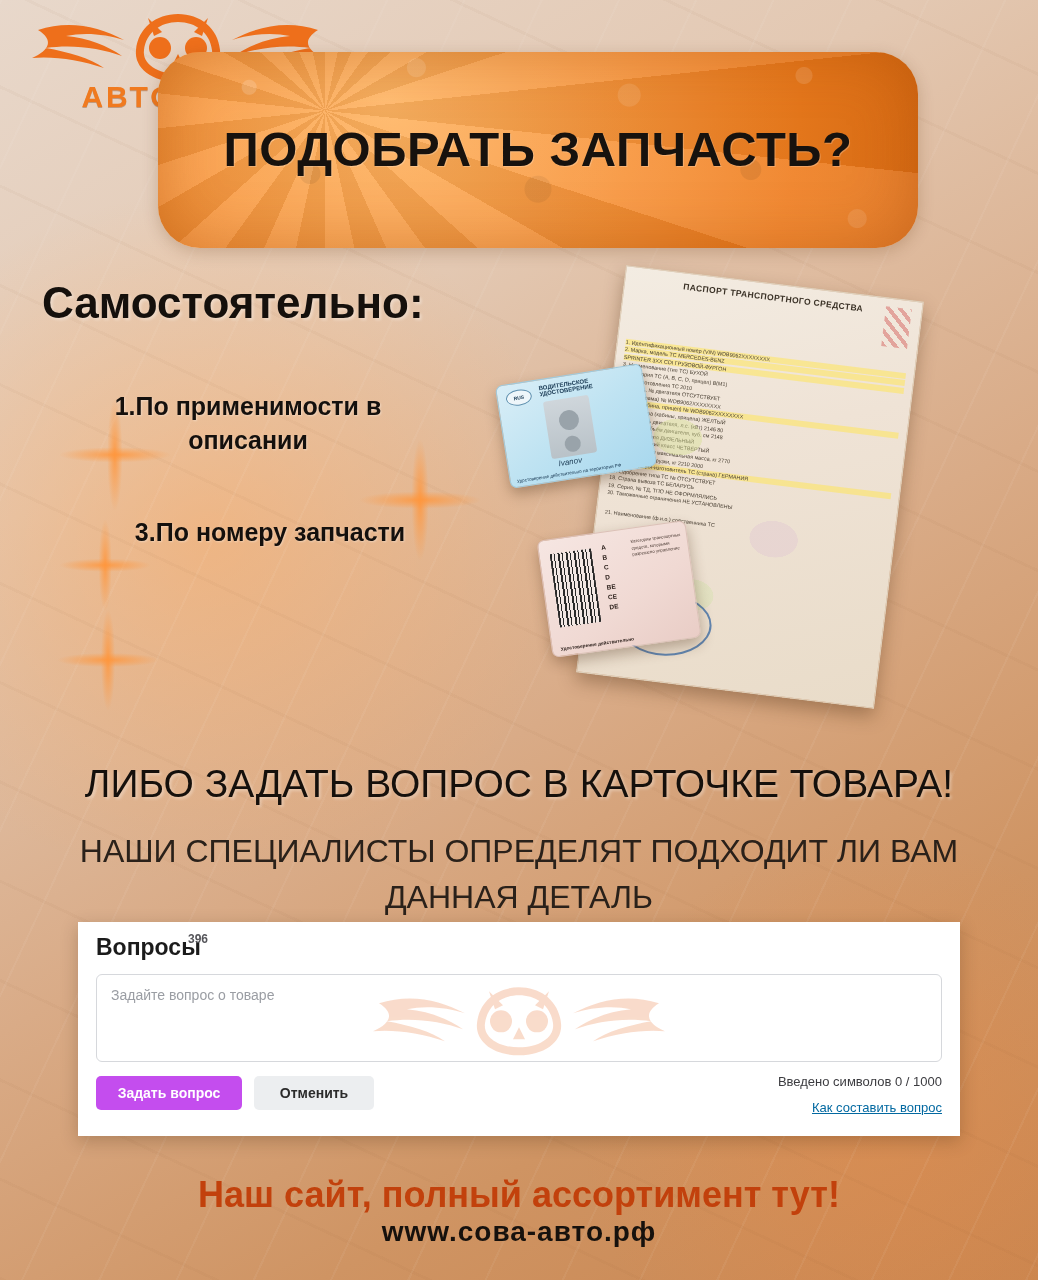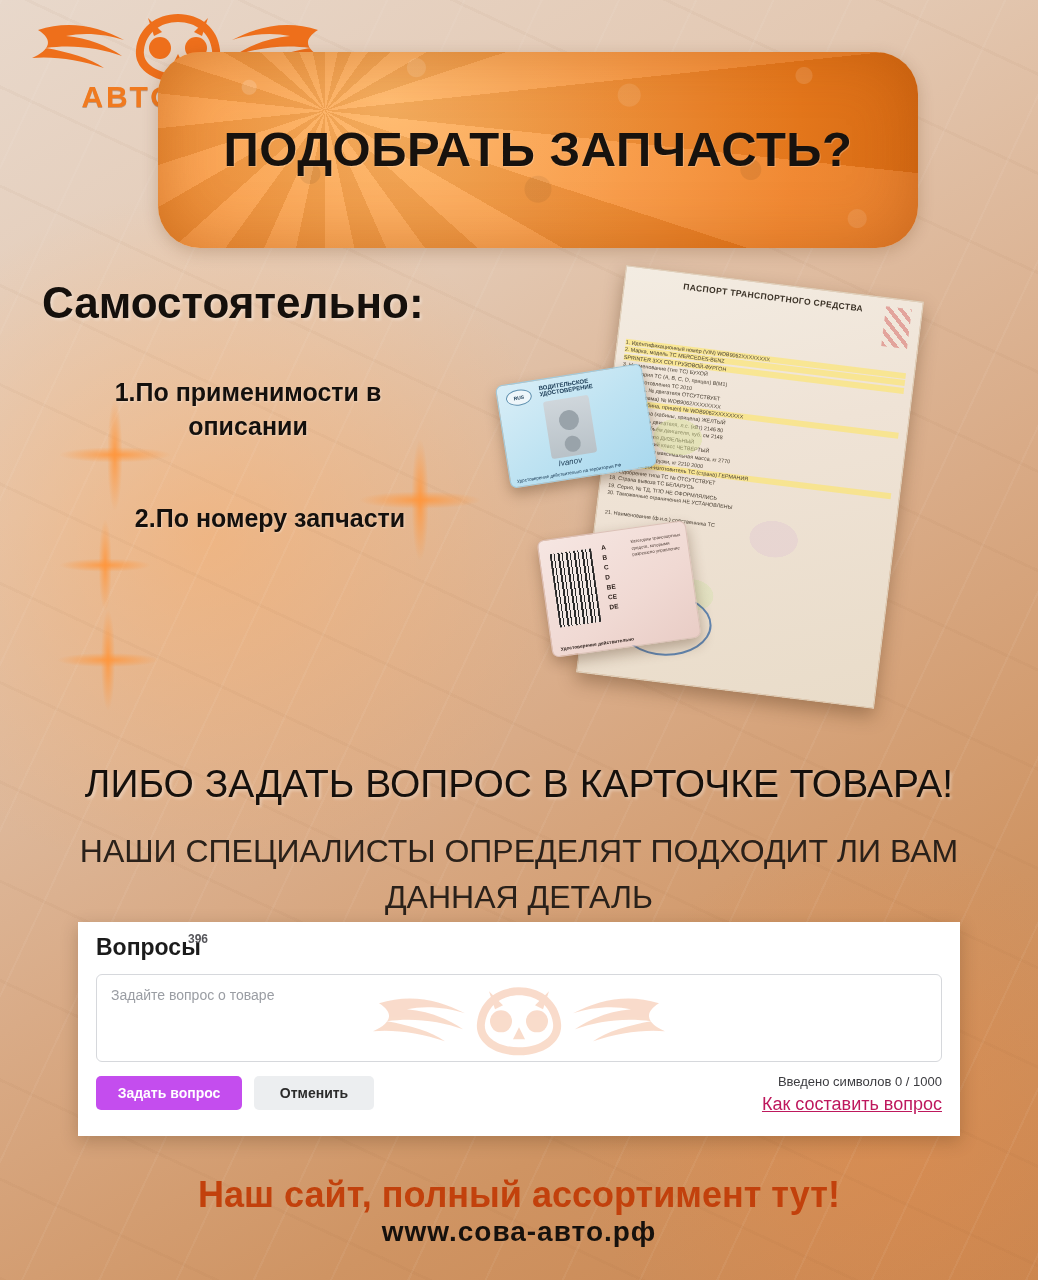"1.По применимости в описании" .steps { top: 376px -> 390px }
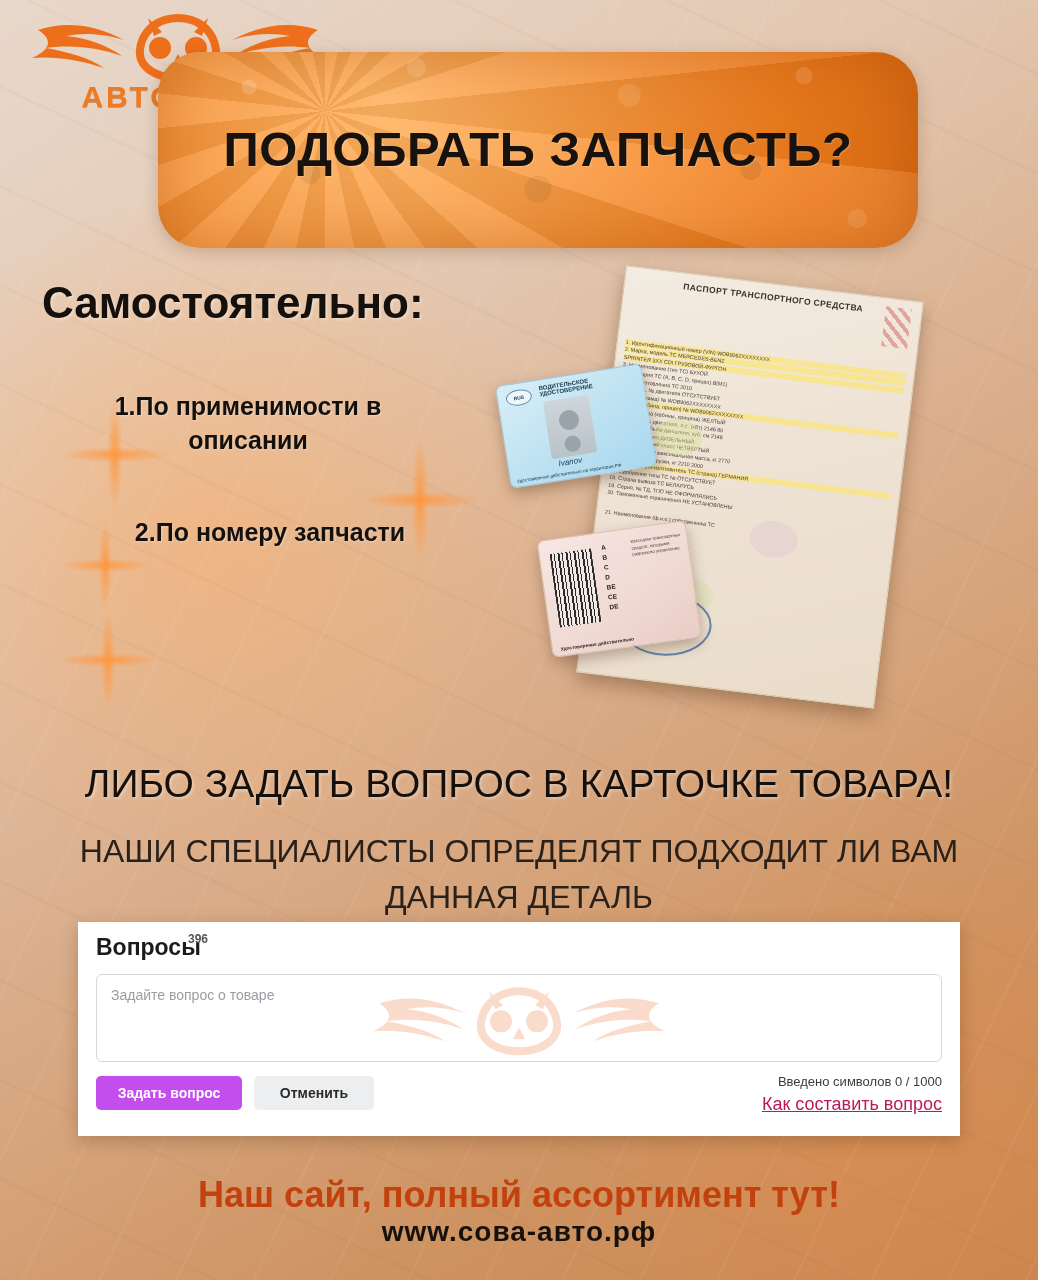"2.По номеру запчасти" div.step { text: 2.По -> 3.По }
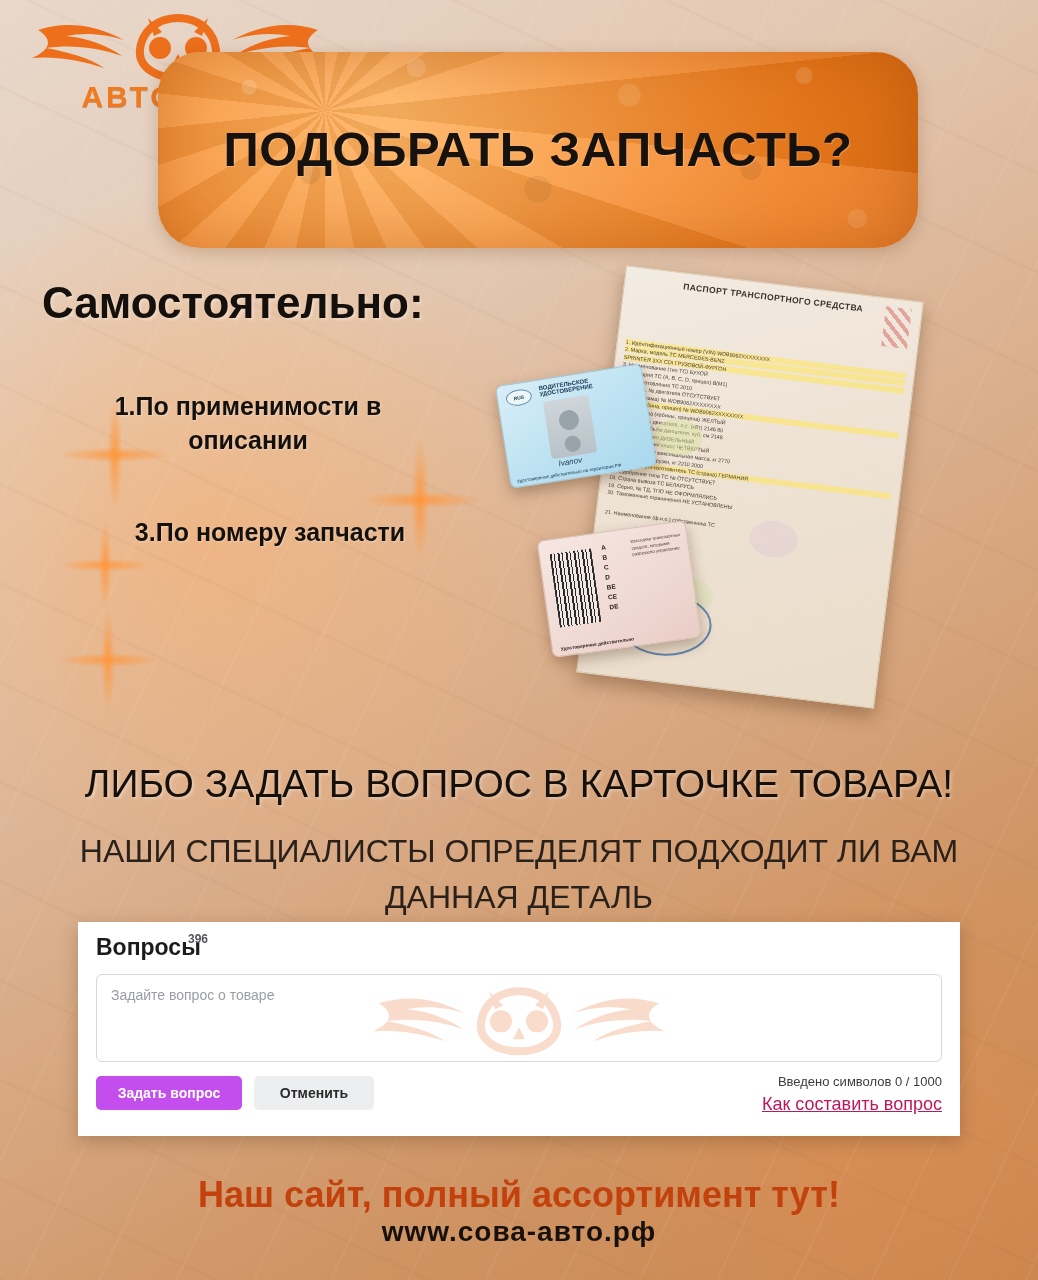"Как составить вопрос" .how-link { color: #be185d -> #0369a1; font-size: 18px -> 13px; top: 172px -> 178px }
